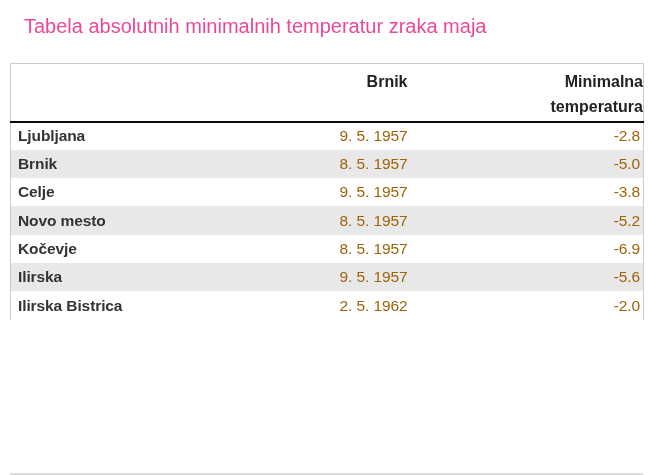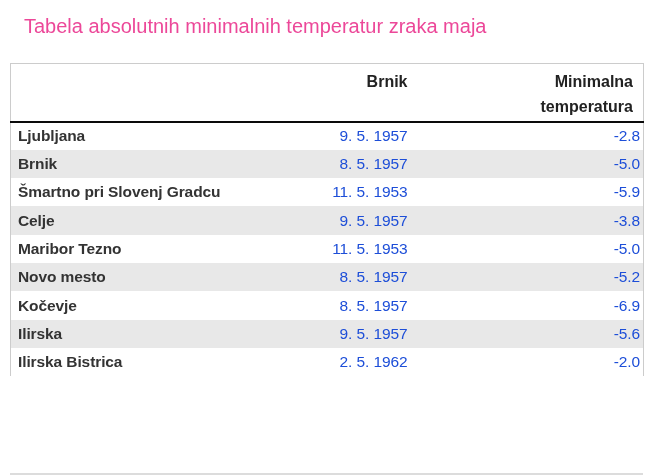"Minimalna temperatura" thead th.h-temp { padding-right: 10px -> 0 }
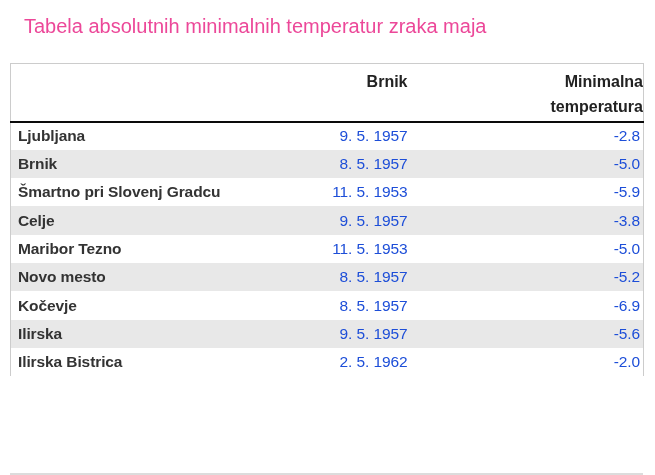"9. 5. 1957" tbody td { color: #1d4ed8 -> #a16207 }
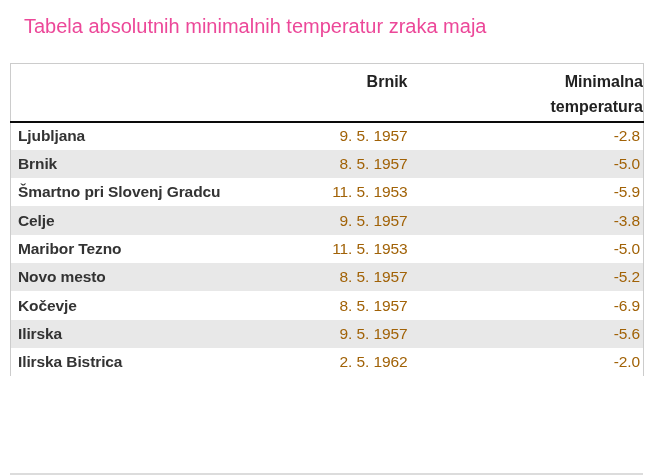"Šmartno pri Slovenj Gradcu" tr { html: <tr> <td>Šmartno pri Slovenj Gradcu</td> <td>11. 5. 1953</td> <td>-5.9</td> </tr> -> none }
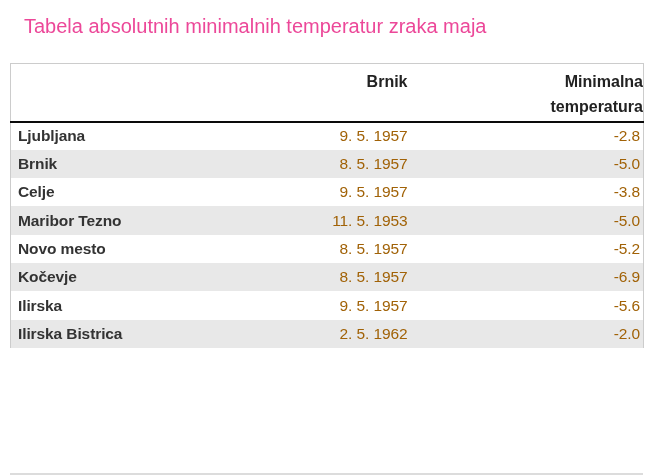"Maribor Tezno" tr { html: <tr> <td>Maribor Tezno</td> <td>11. 5. 1953</td> <td>-5.0</td> </tr> -> none }
